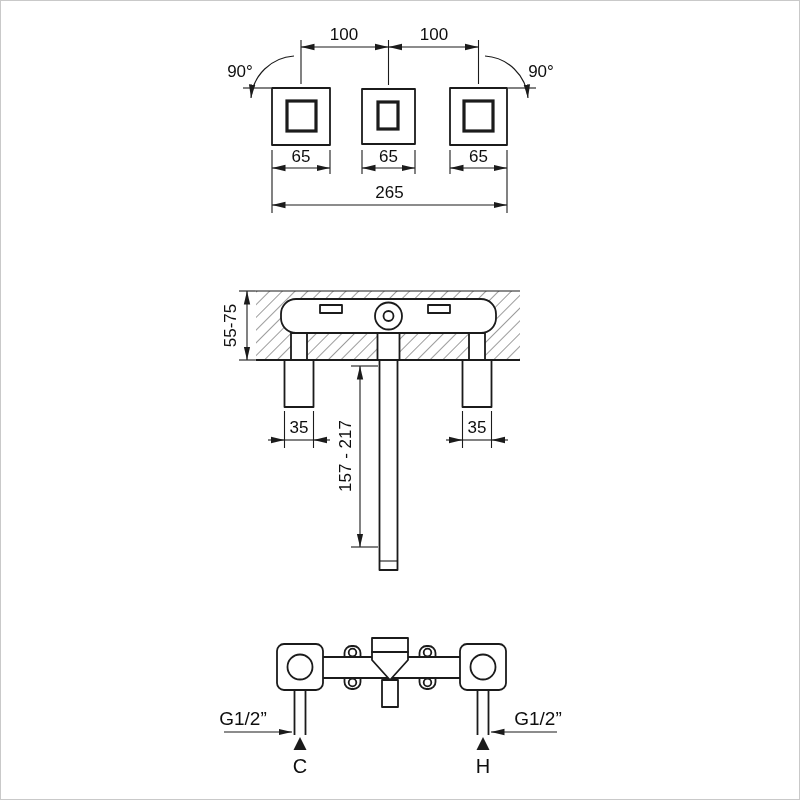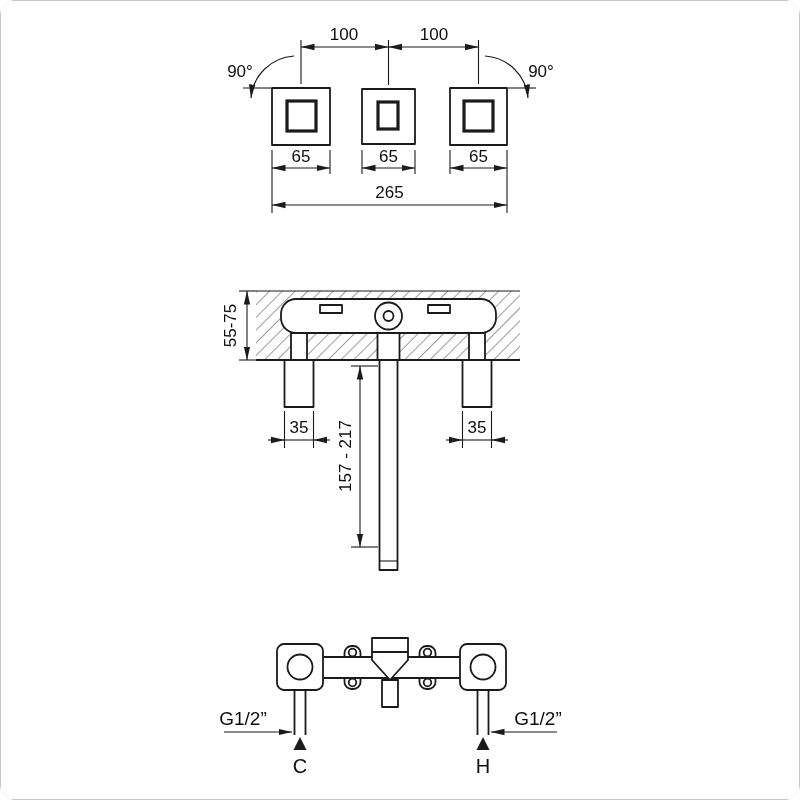"100" .stage { border-radius: 16px -> none }
